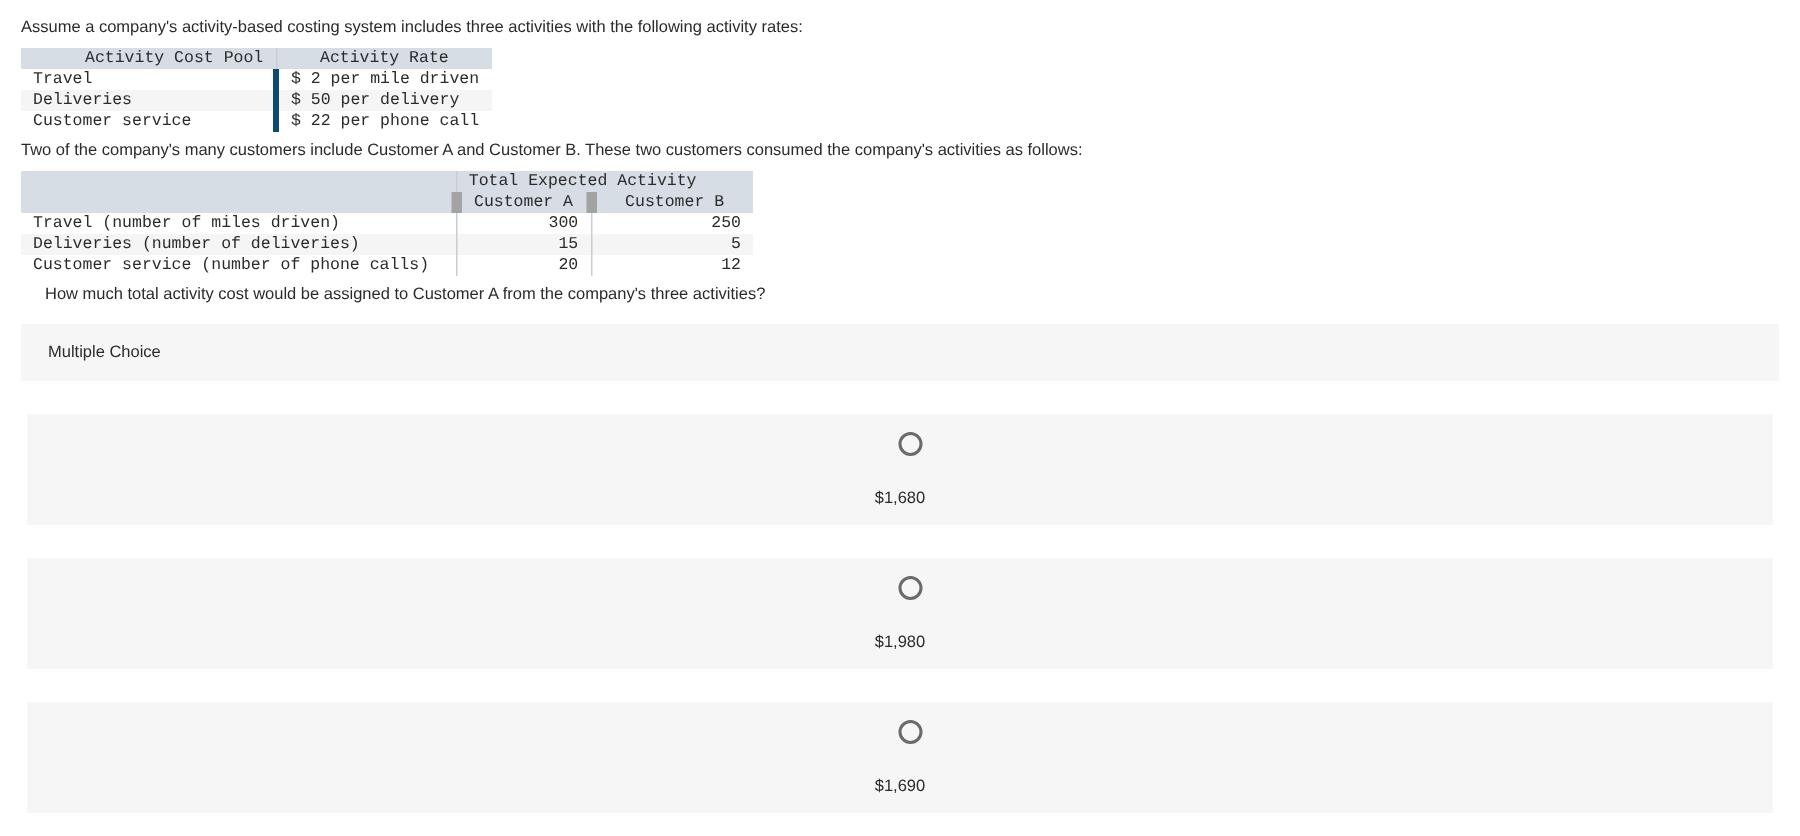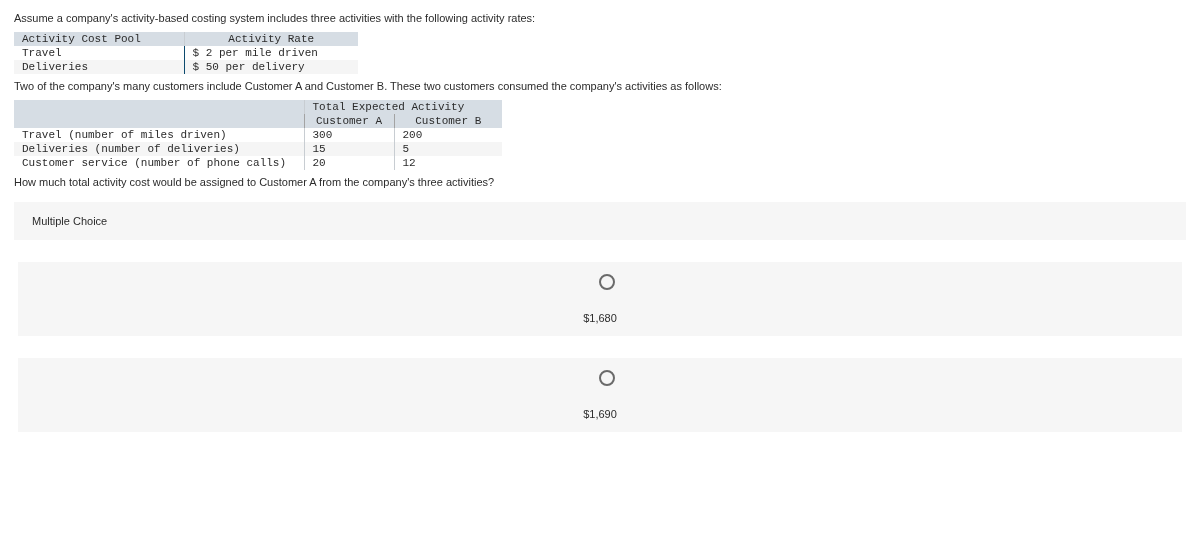"Activity Cost Pool" th { text-align: left -> right }
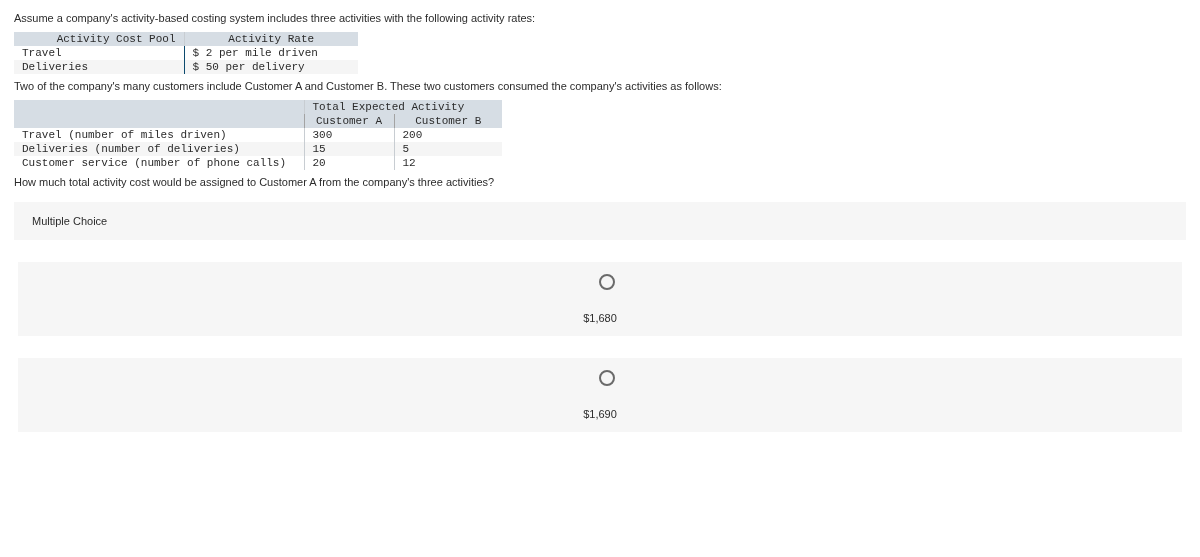"Activity Rate" th { width: 174px -> 144px }
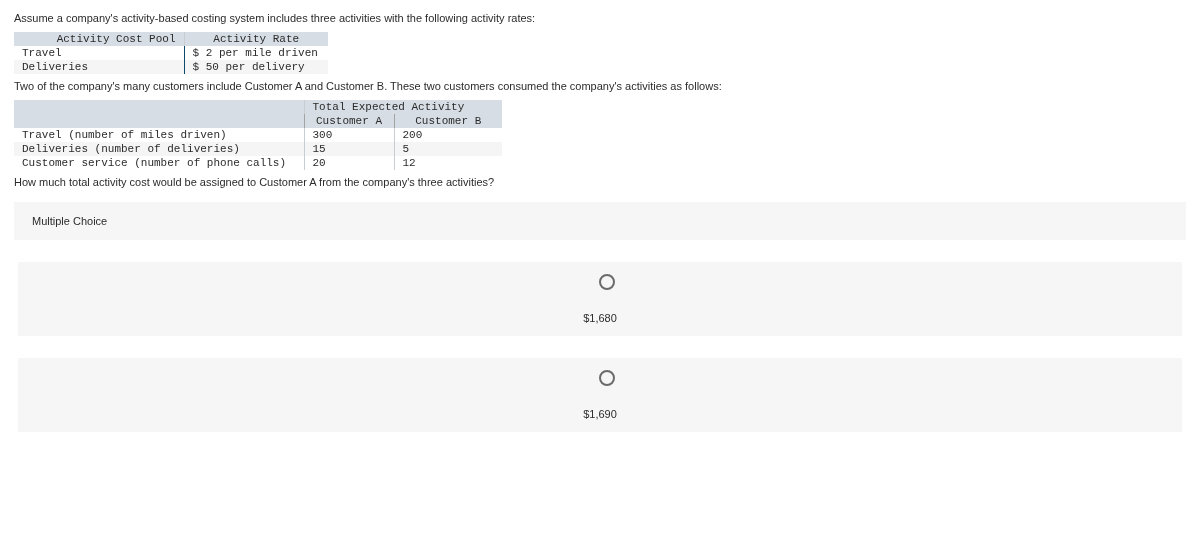"Travel" .t1 td { border-right: 1px solid #0c4a6e -> 4px solid #0c4a6e }
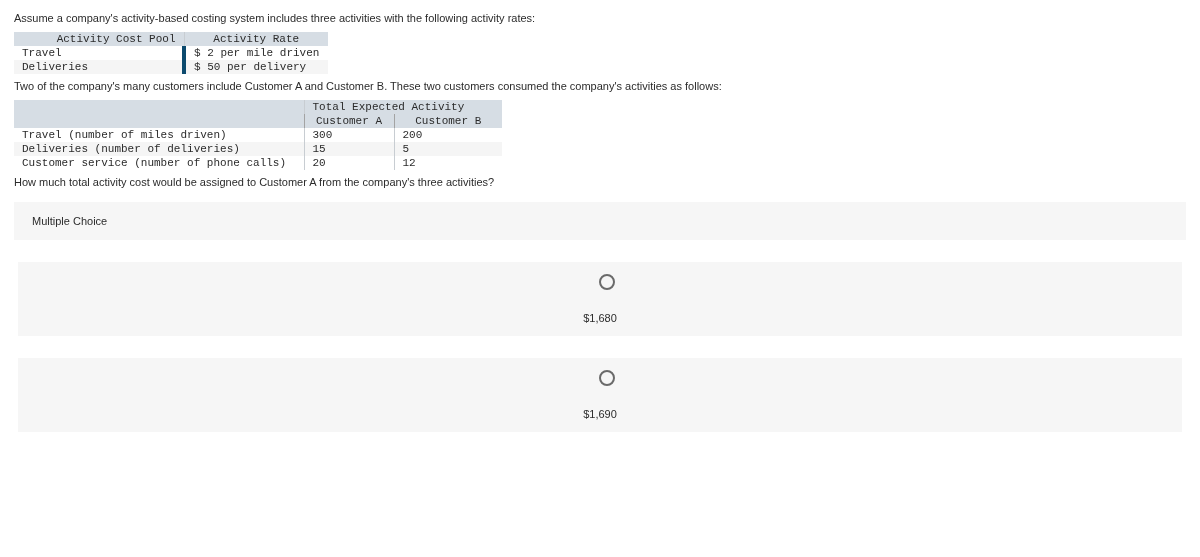"Customer service" tr { html: none -> <tr> <td>Customer service</td><td>$ 22 per phone call</td> </tr> }
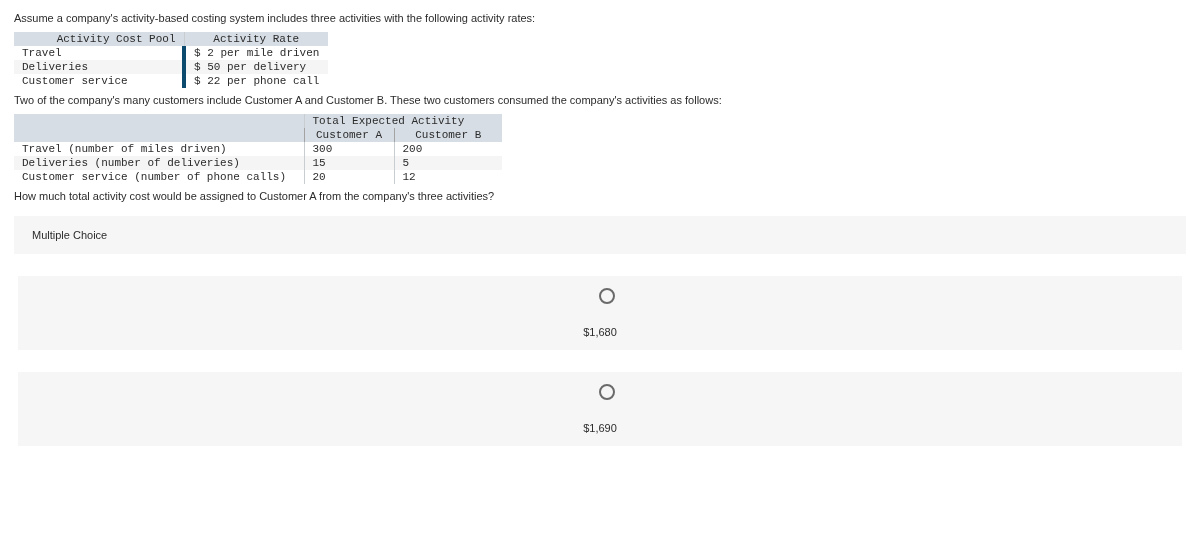"Customer A" .t2 thead tr.sub th { border-right: 1px solid #a3a3a3 -> 7px solid #a3a3a3 }
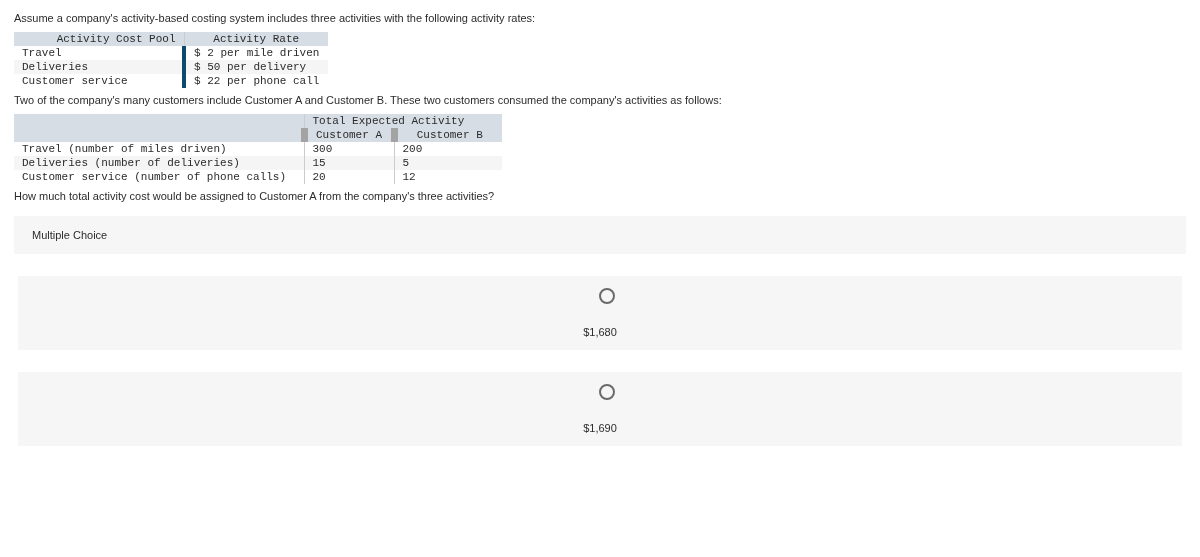"300" .t2 td { text-align: none -> right }
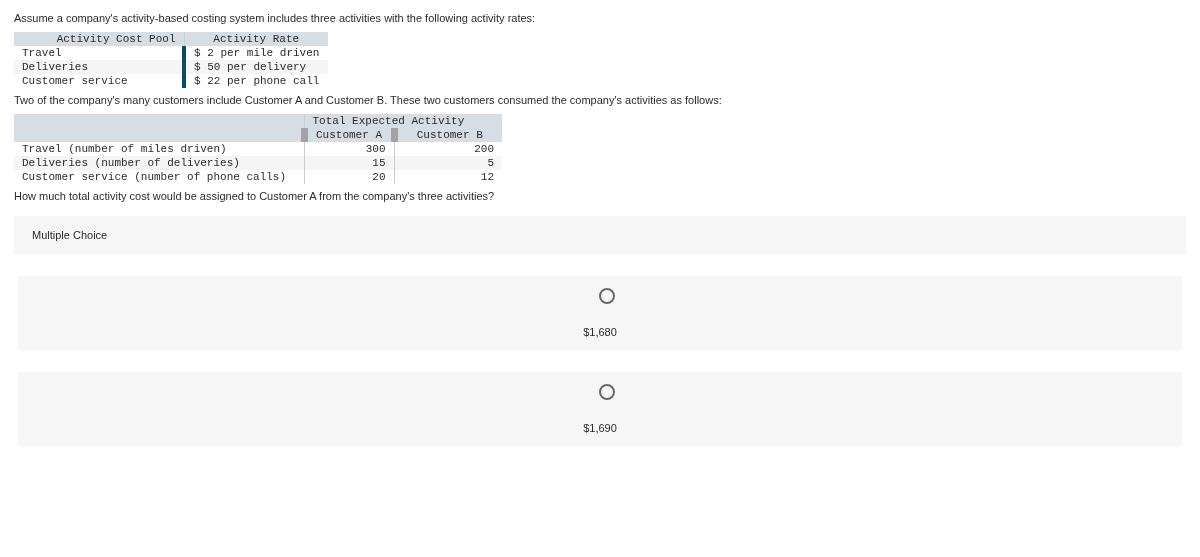"200" td { text: 200 -> 250 }
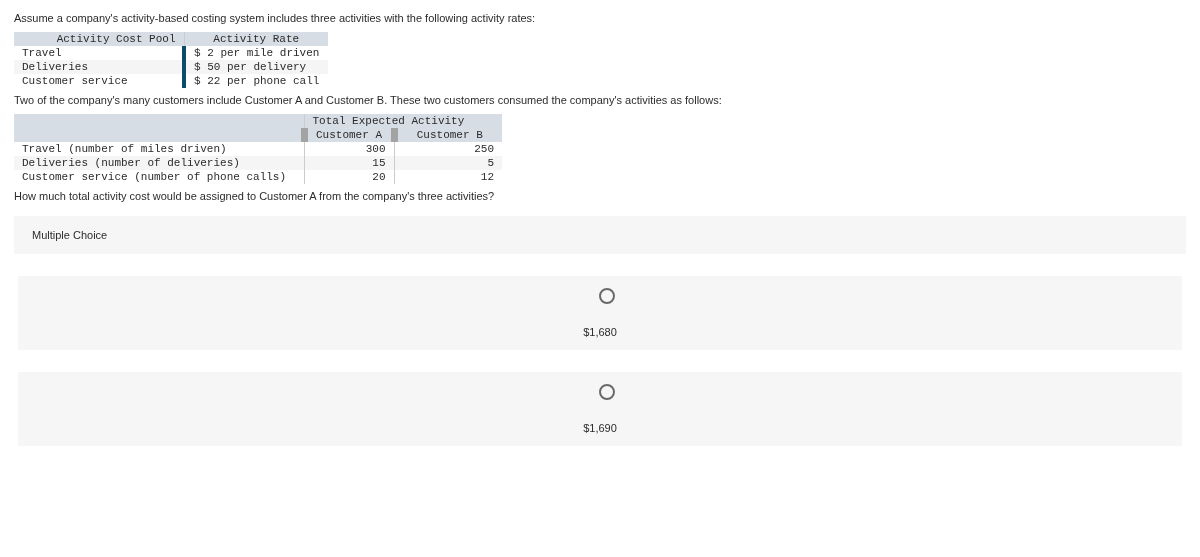"How much total activity cost" .q { margin: 4px 0 14px -> 4px 16px 14px }
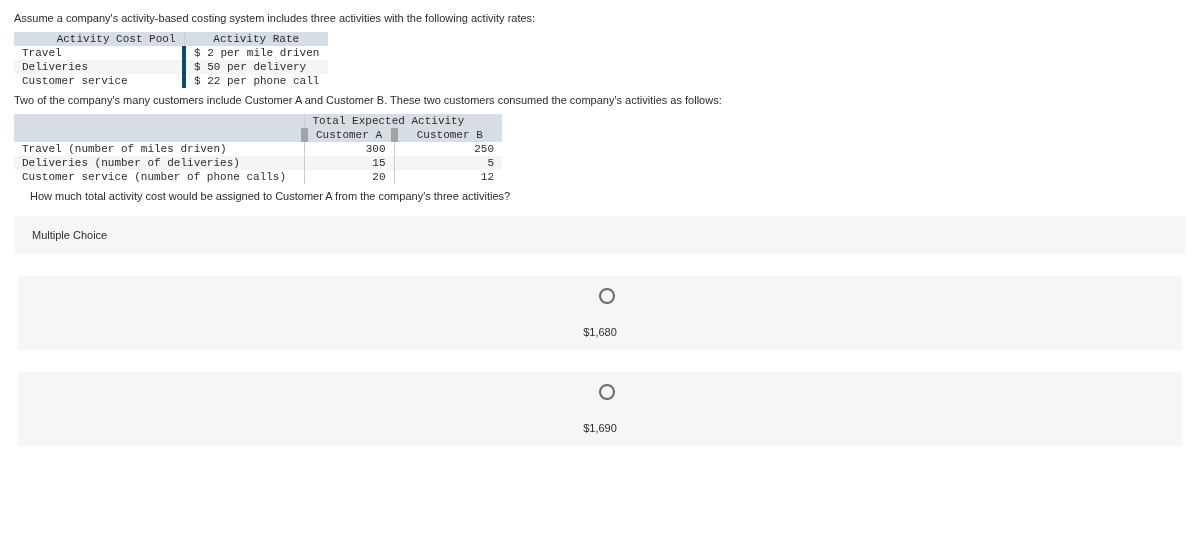"$1,980" div.option { html: none -> <div> <span></span> <span>$1,980</span> </div> }
